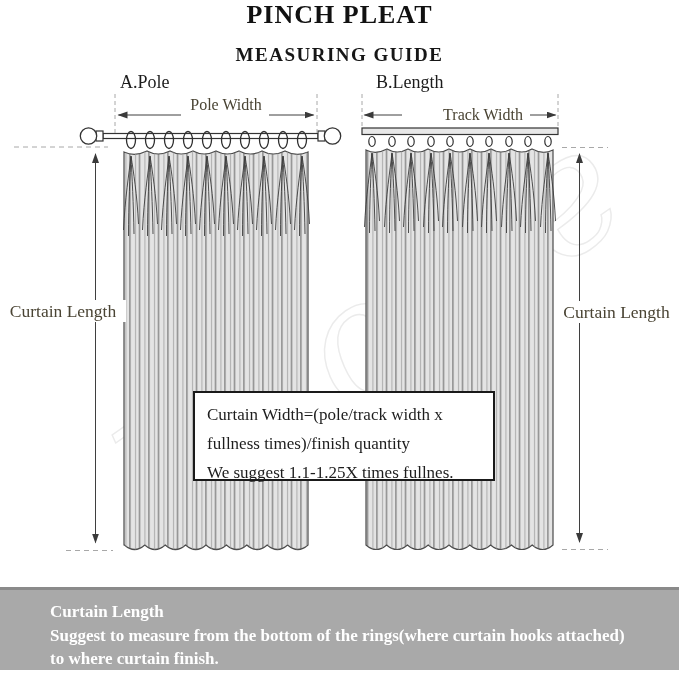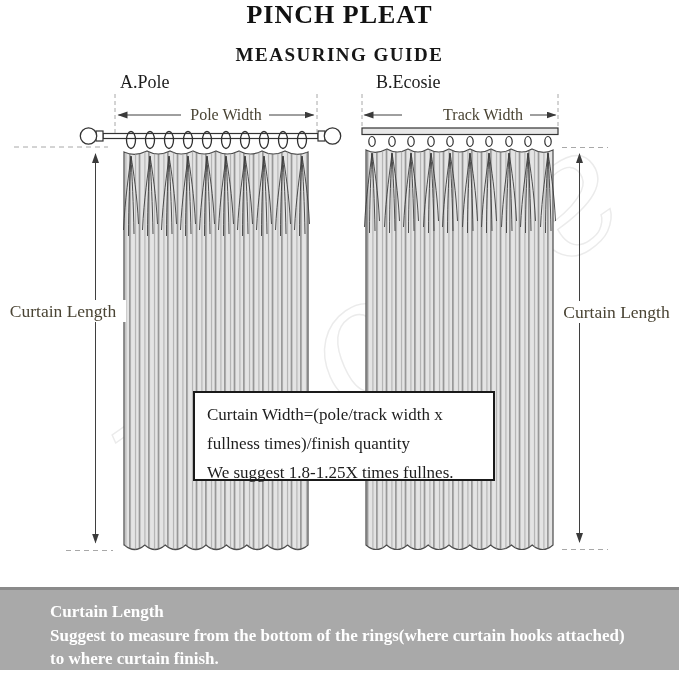"B.Ecosie" div.abs { text: B.Ecosie -> B.Length }
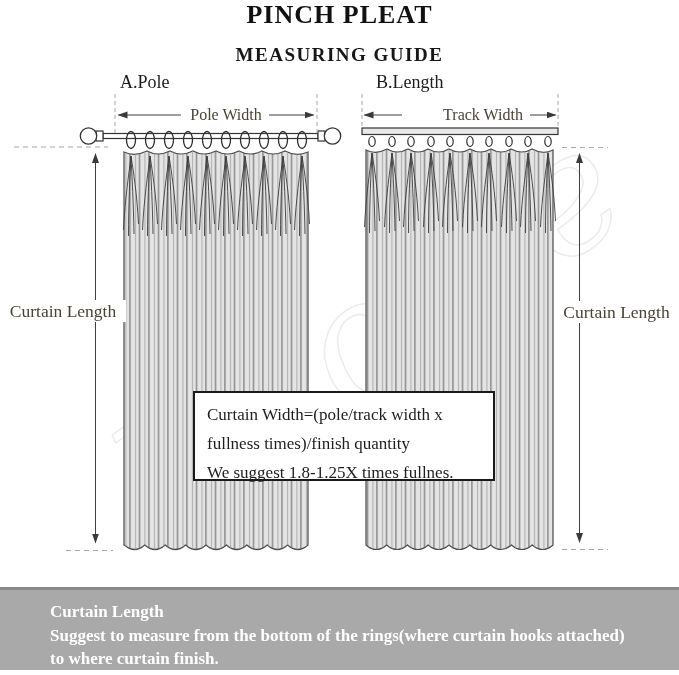"Pole Width" .pw { top: 106px -> 96px }
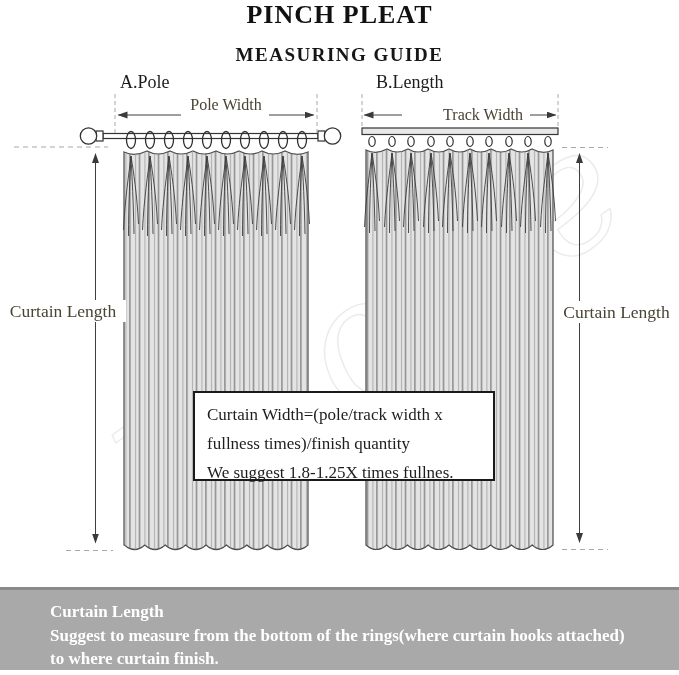"We suggest 1.8-1.25X times fullnes." div { text: 1.8-1.25X -> 1.1-1.25X }
